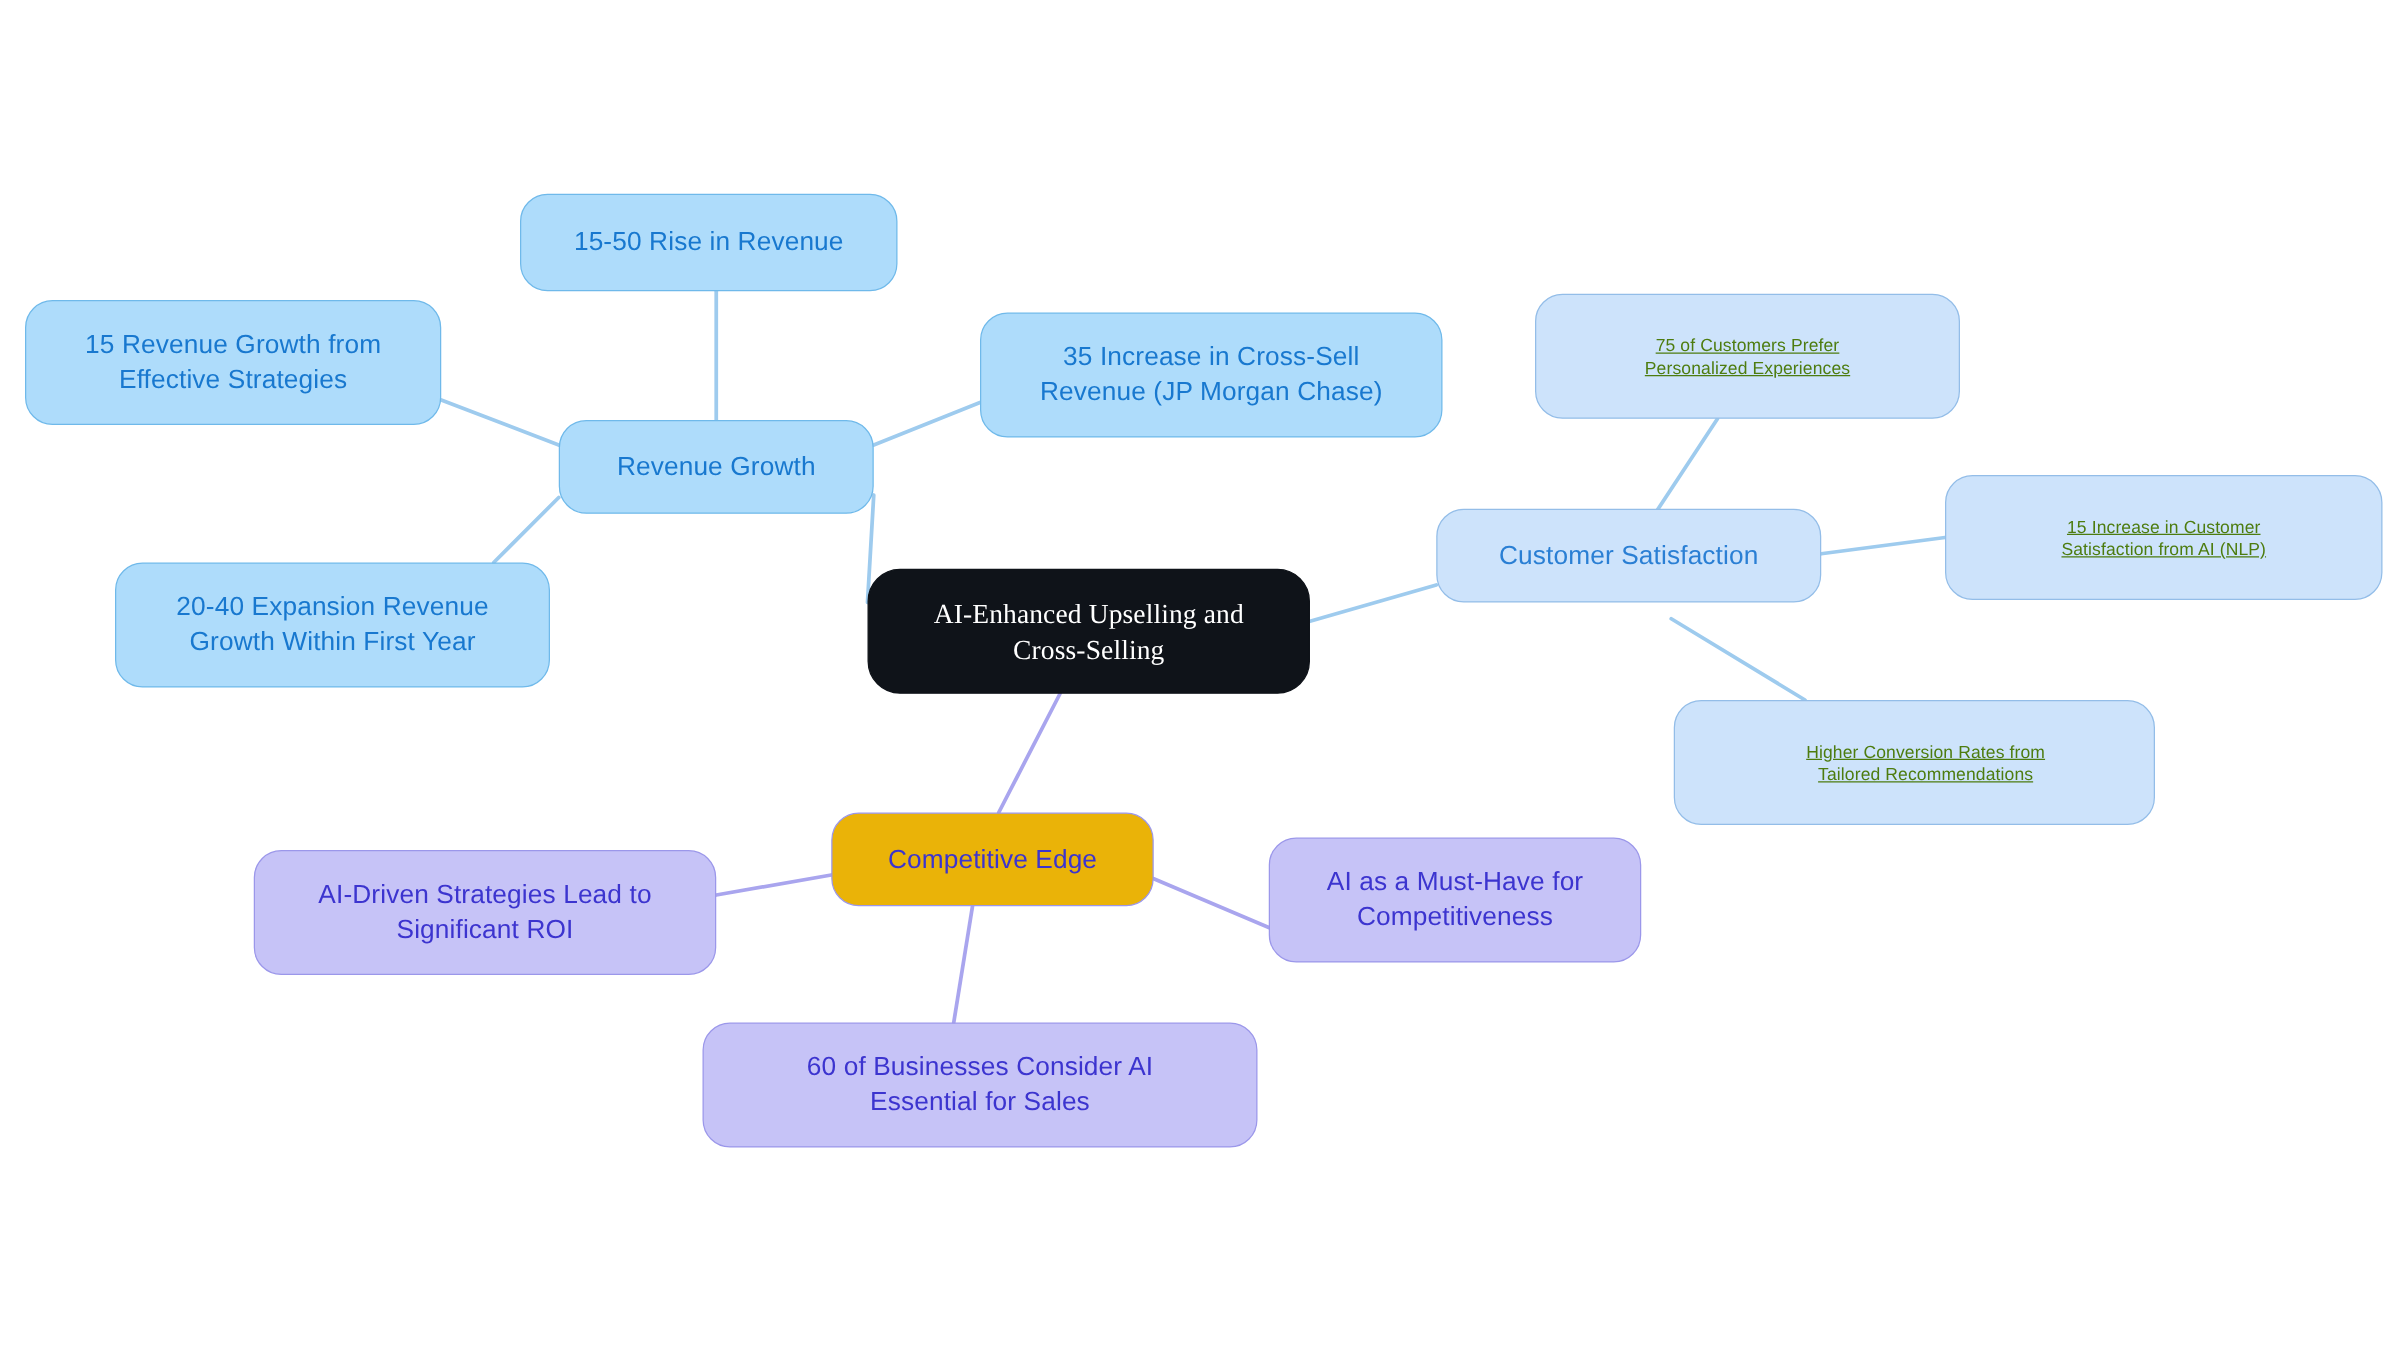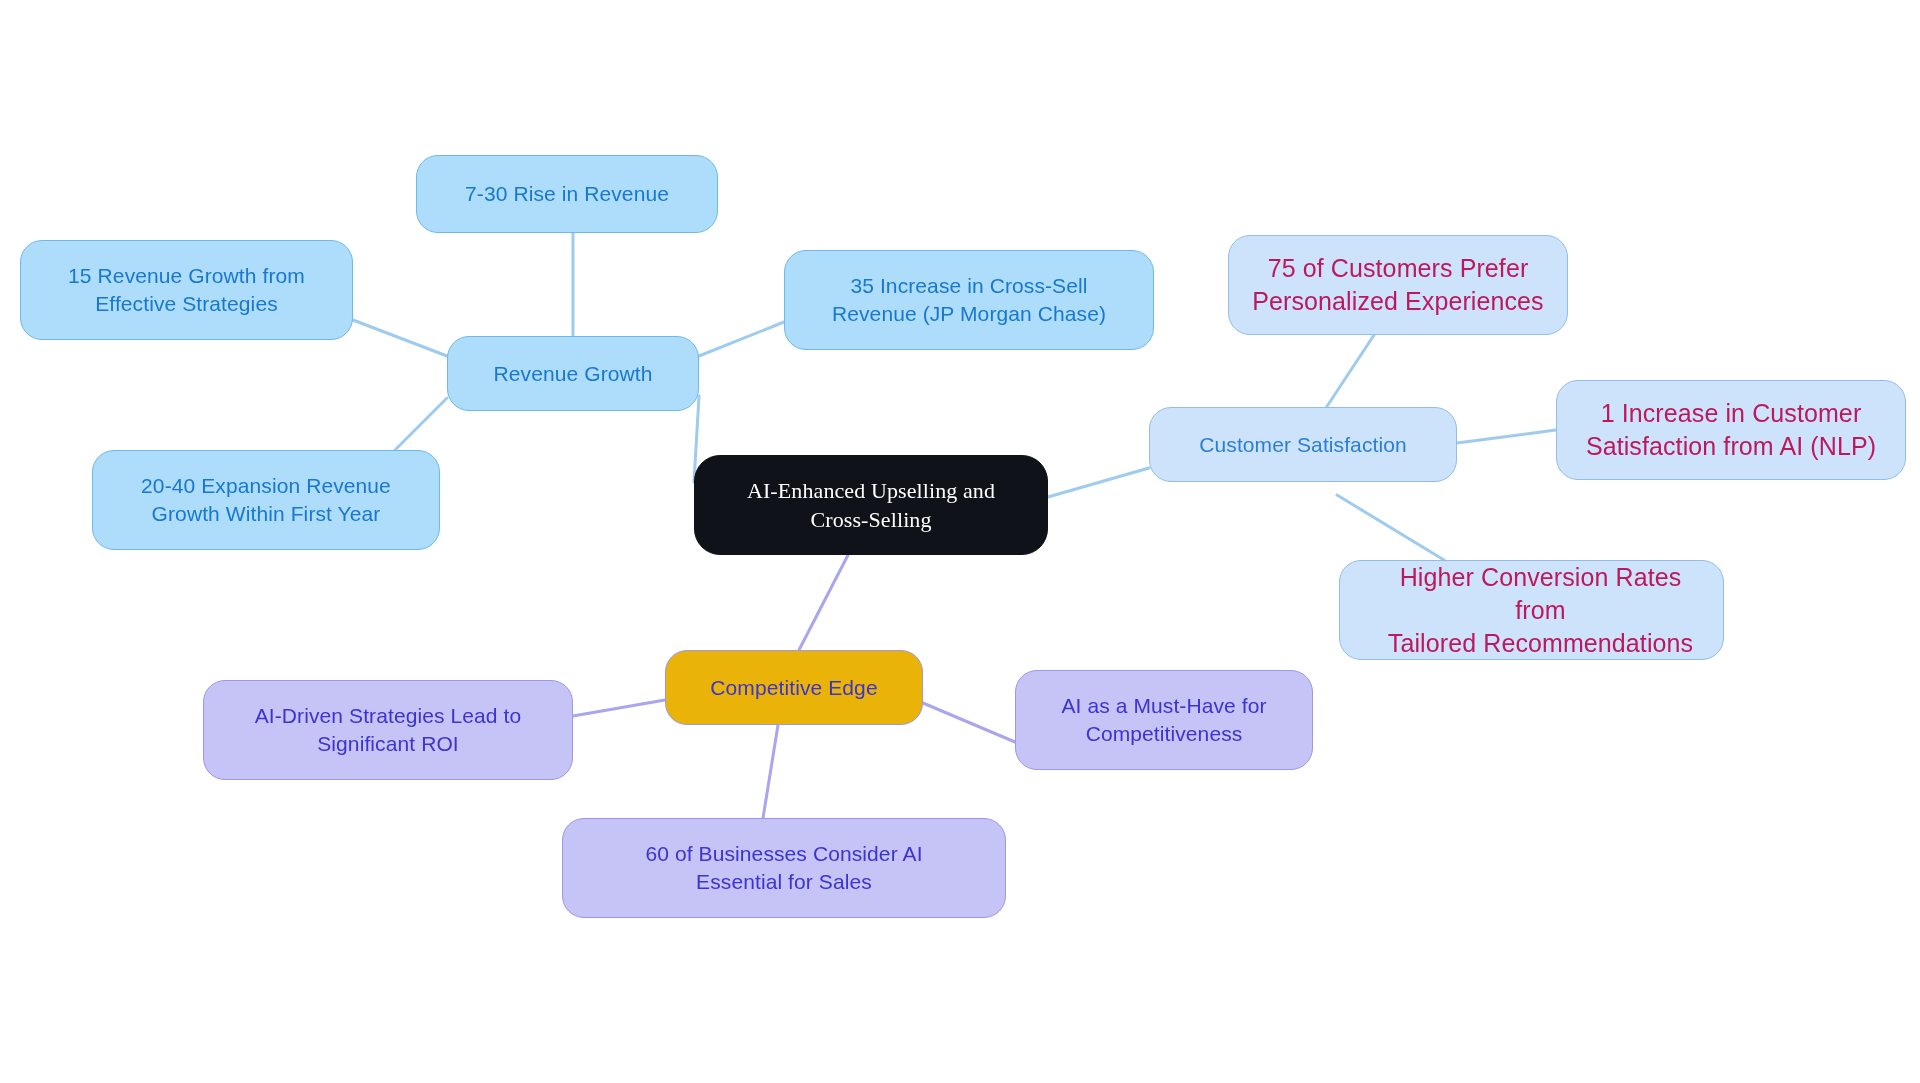"7-30 Rise in Revenue" div.node { text: 7-30 -> 15-50 }
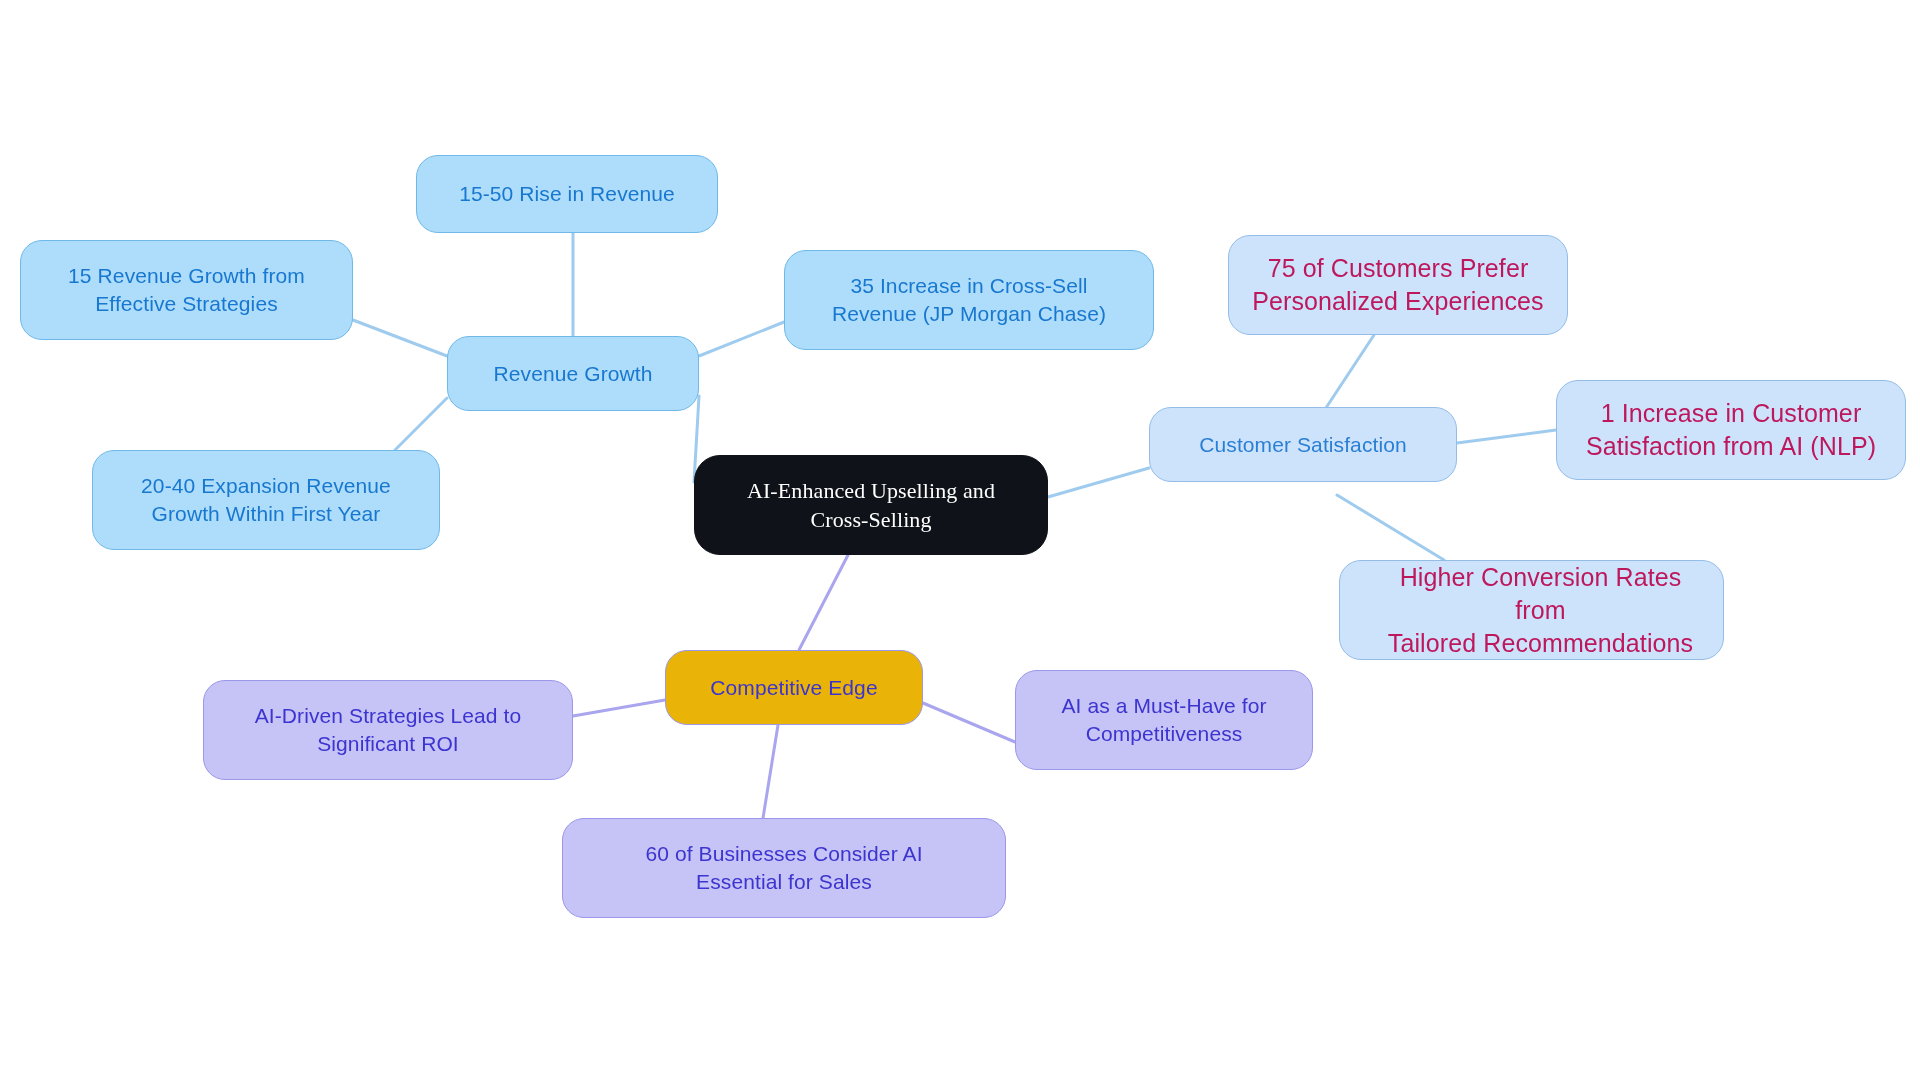"75 of Customers Prefer" .node-leaf-lightblue { color: #be185d -> #4d7c0f; font-size: 25px -> 14px; text-decoration: none -> underline }
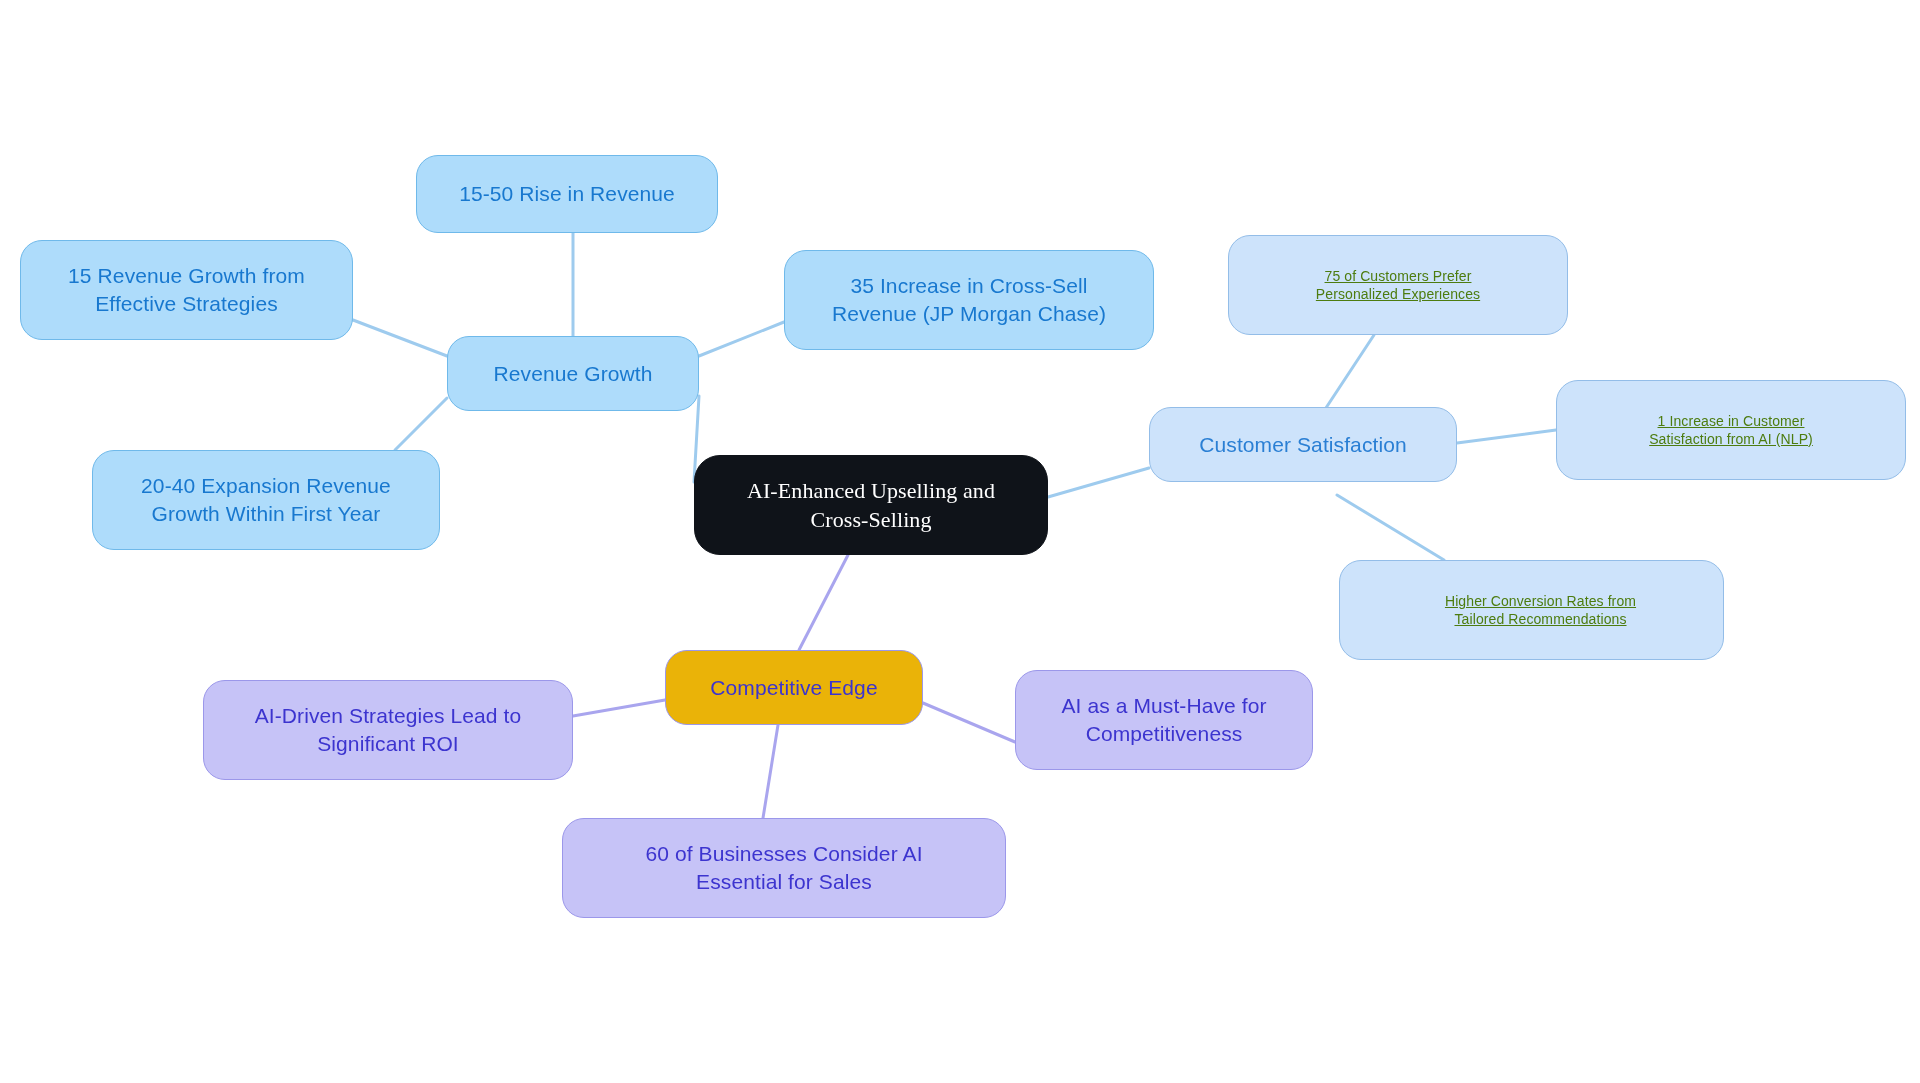"1 Increase in Customer" div.node { text: 1 -> 15 }
